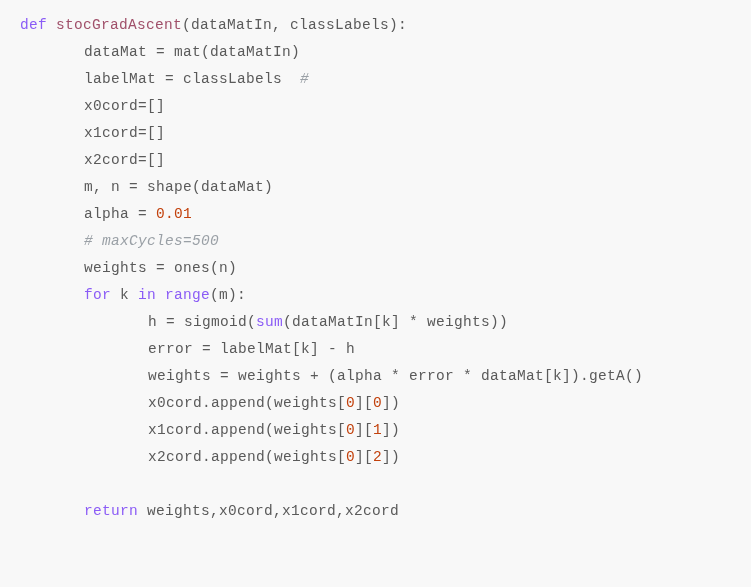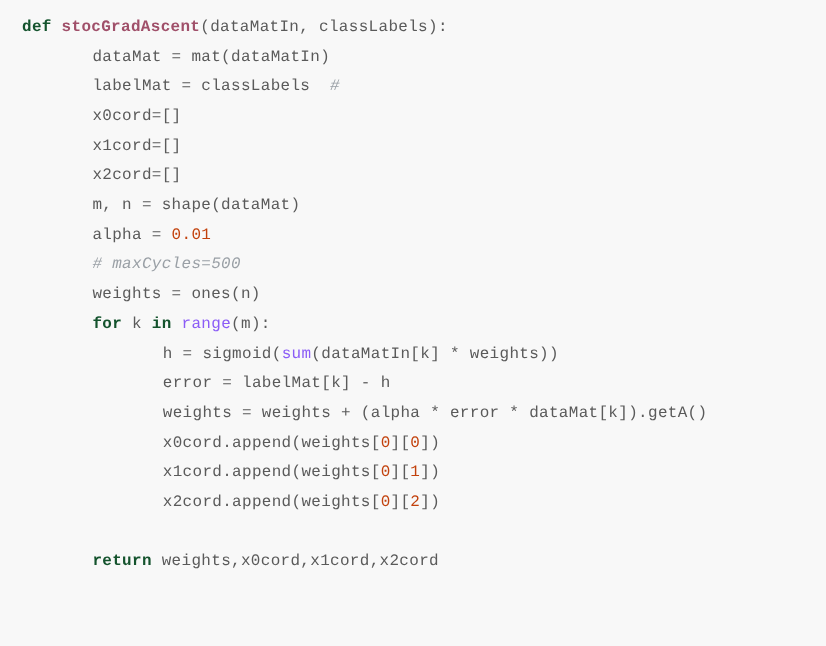"def" .kw { color: #14532d -> #8b5cf6; font-weight: bold -> normal }
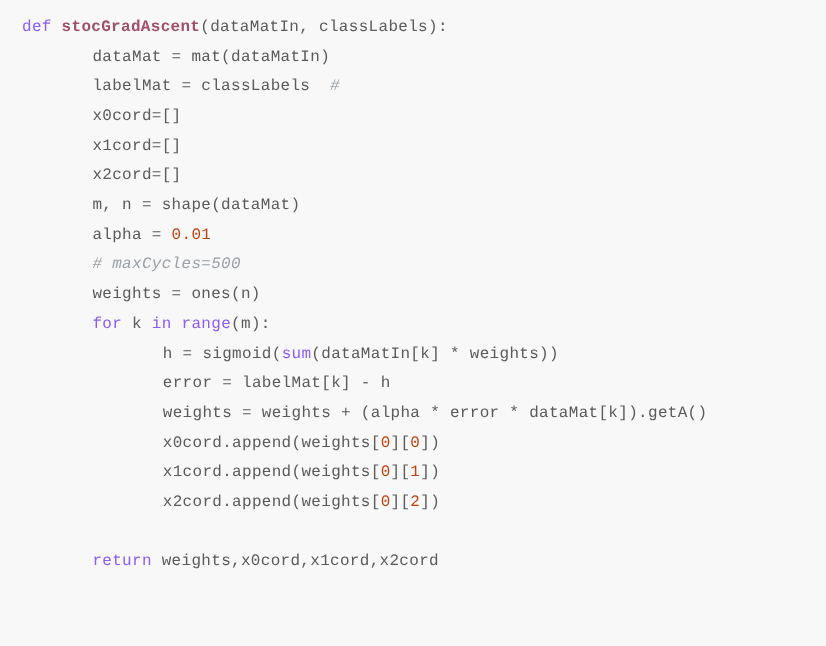"stocGradAscent" .fname { font-weight: bold -> normal }
